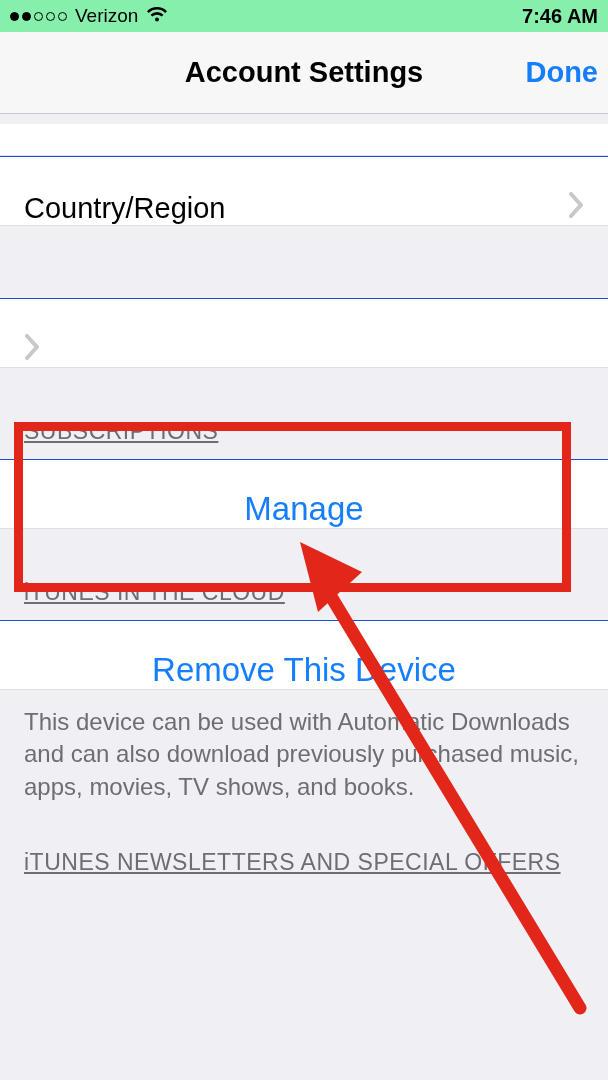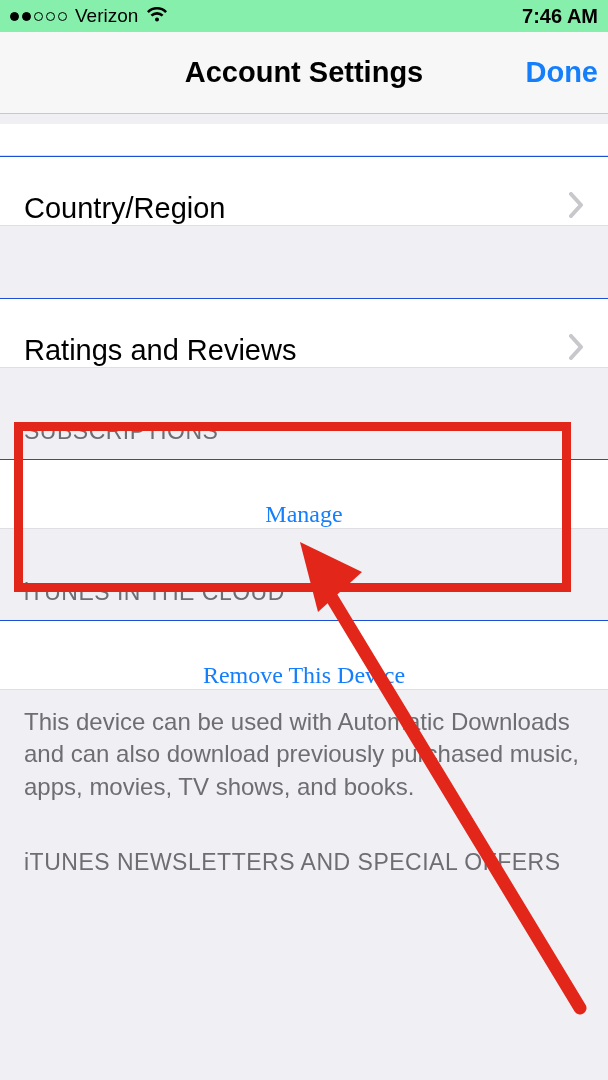"Ratings and Reviews" span { html: <span>Ratings and Reviews</span> -> none }
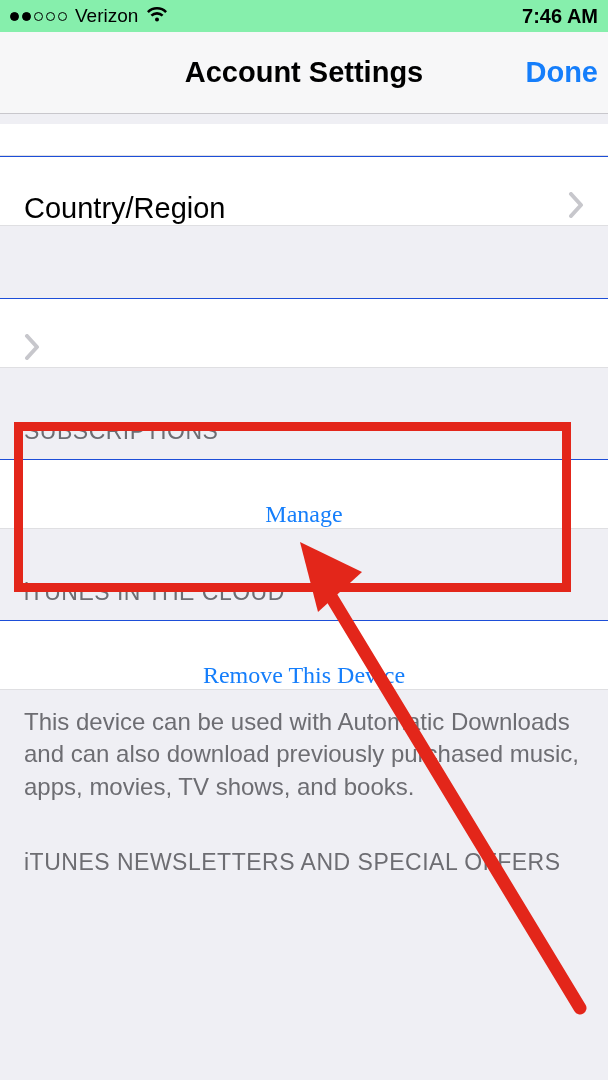"SUBSCRIPTIONS" .section-header { text-decoration: none -> underline }
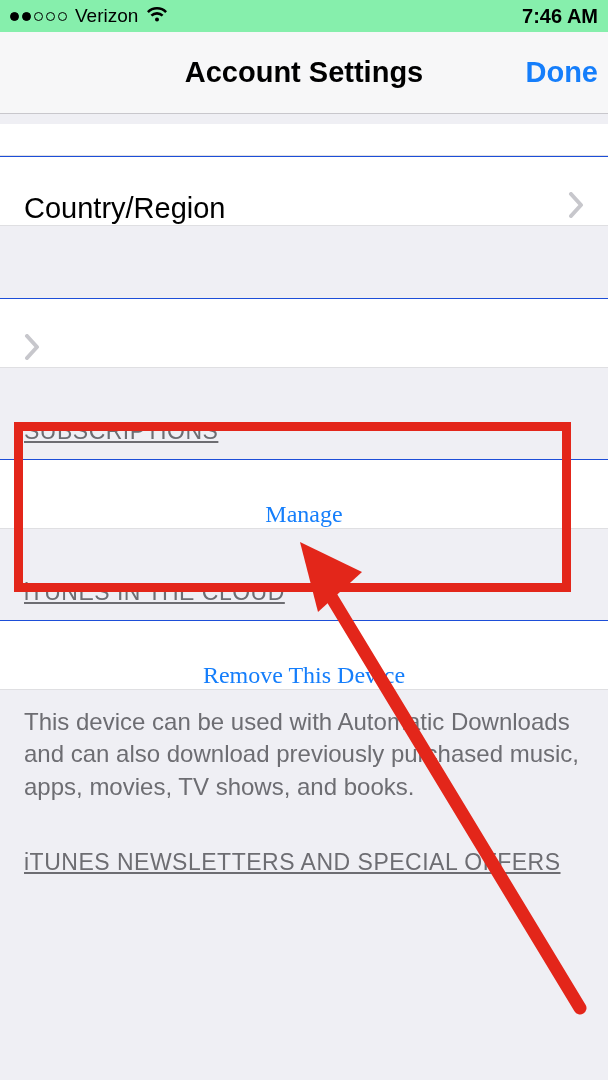"Manage" .link-blue { font-family: Liberation Serif, serif -> none; font-size: 24px -> 33px }
